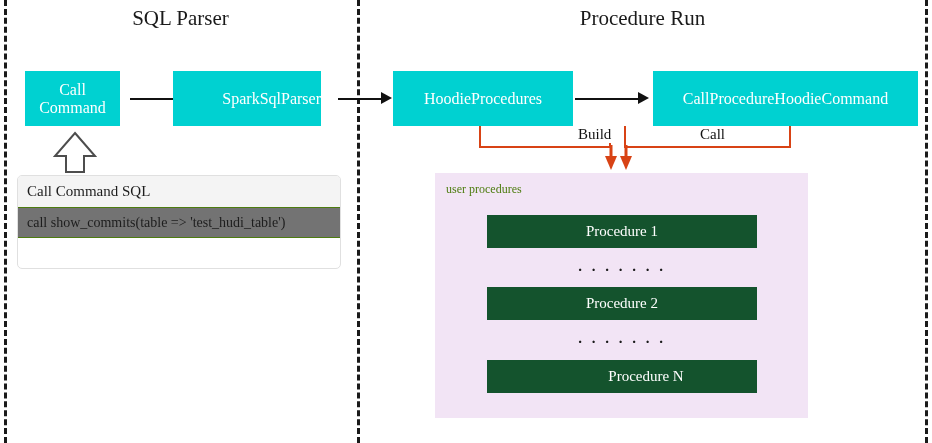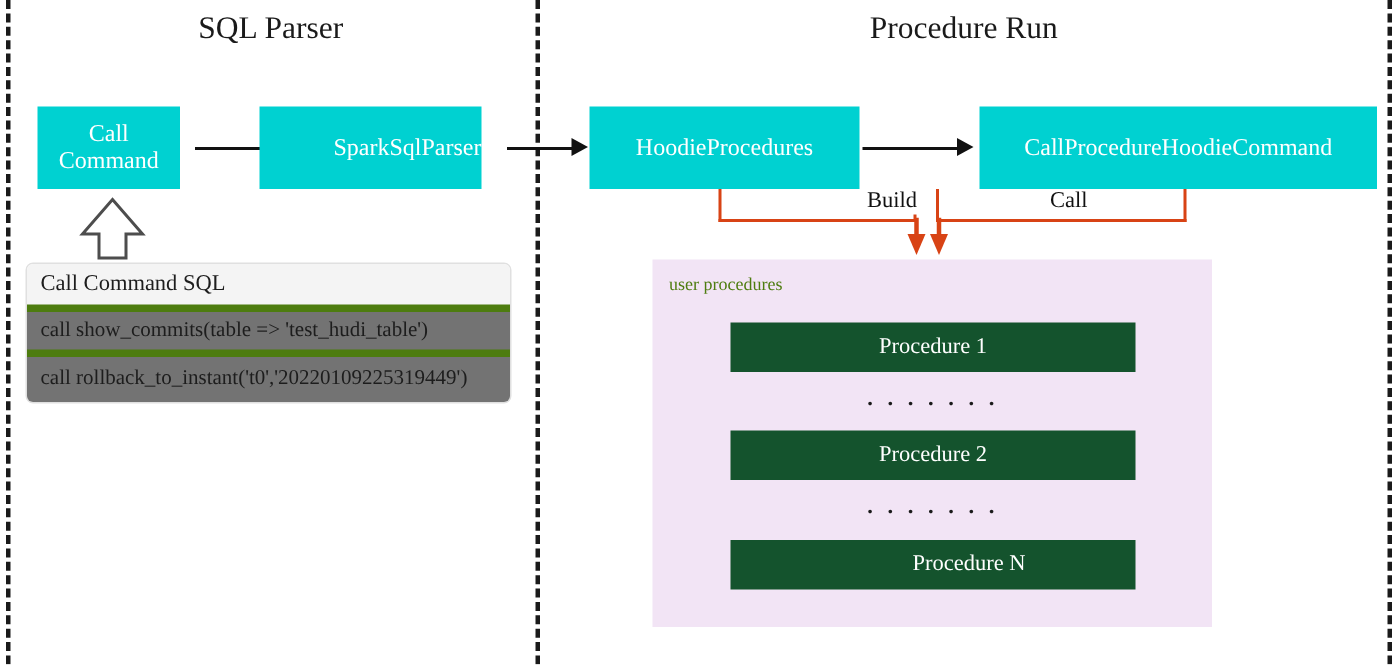"Call Command SQL" .sql-row { border-bottom: 5px solid #4d7c0f -> 1px solid #4d7c0f }
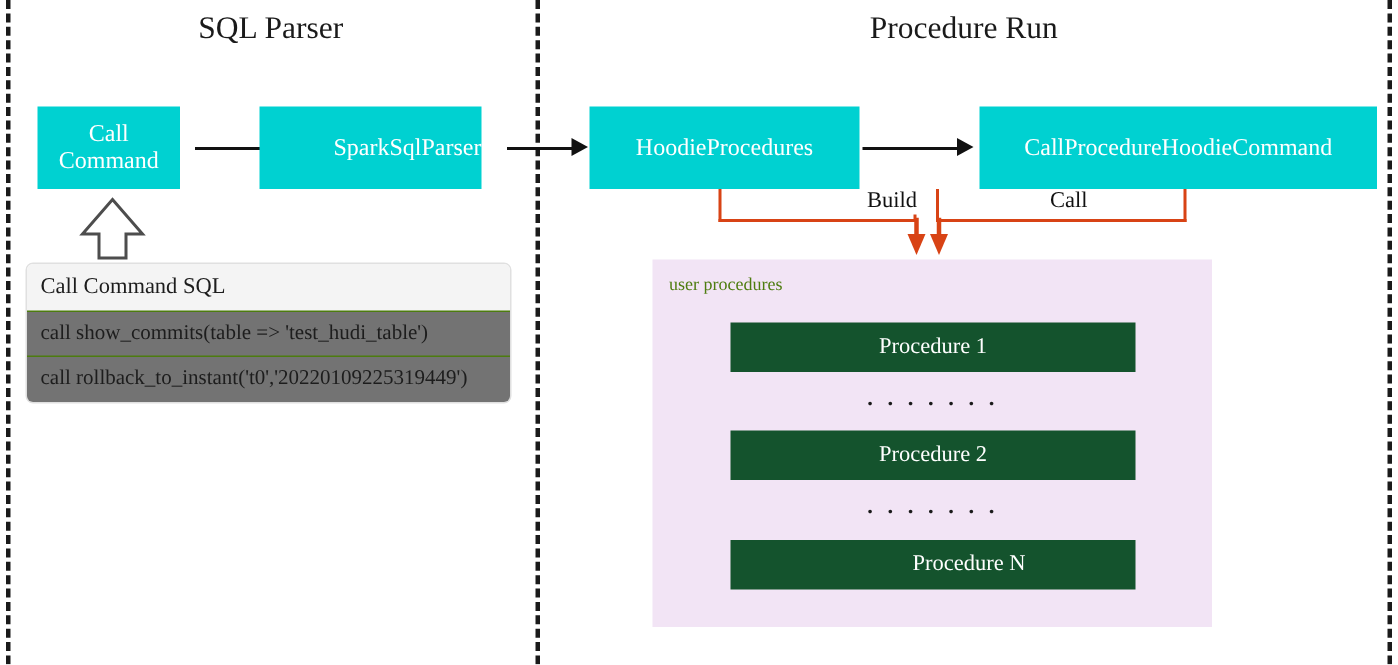"call rollback_to_instant('t0','20220109225319449')" div.sql-row { html: <div>call rollback_to_instant('t0','20220109225319449')</div> -> none }
